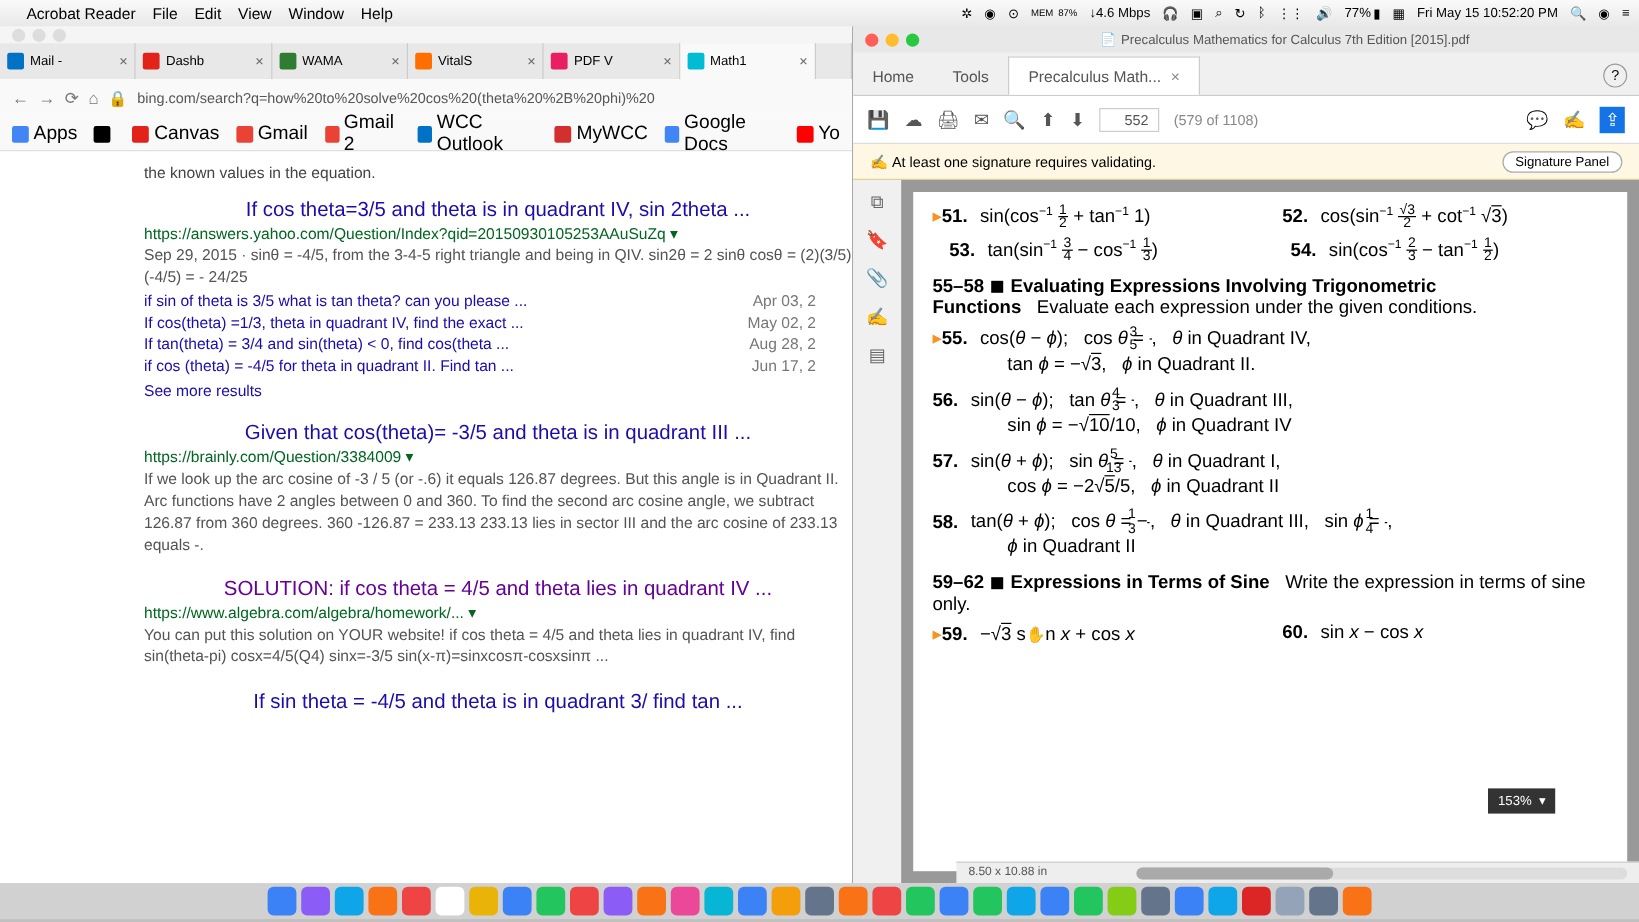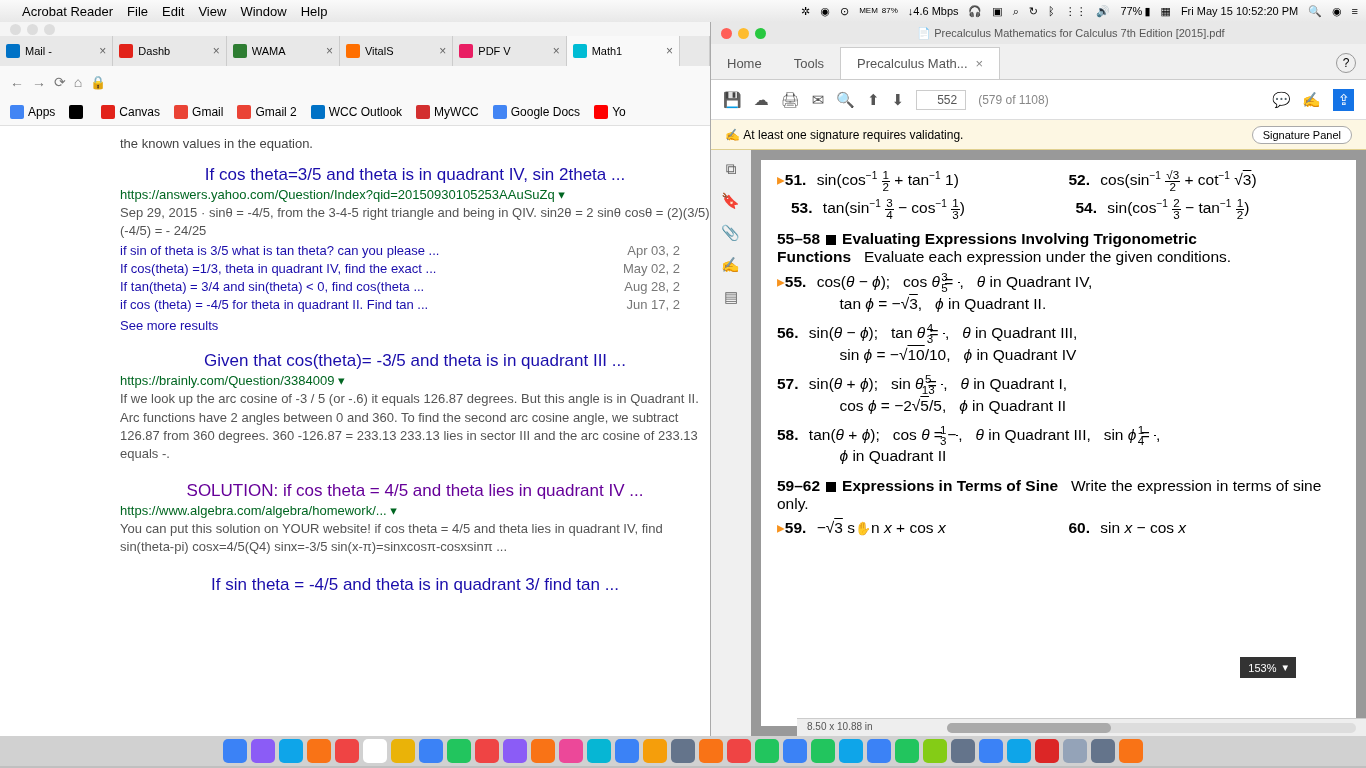"bing.com/search?q=how%20to%20solve%20cos" span.url { html: none -> <span><span>bing.com/search?q=how%20to%20solve%20cos%20(theta%20%2B%20phi)%20</span></span> }
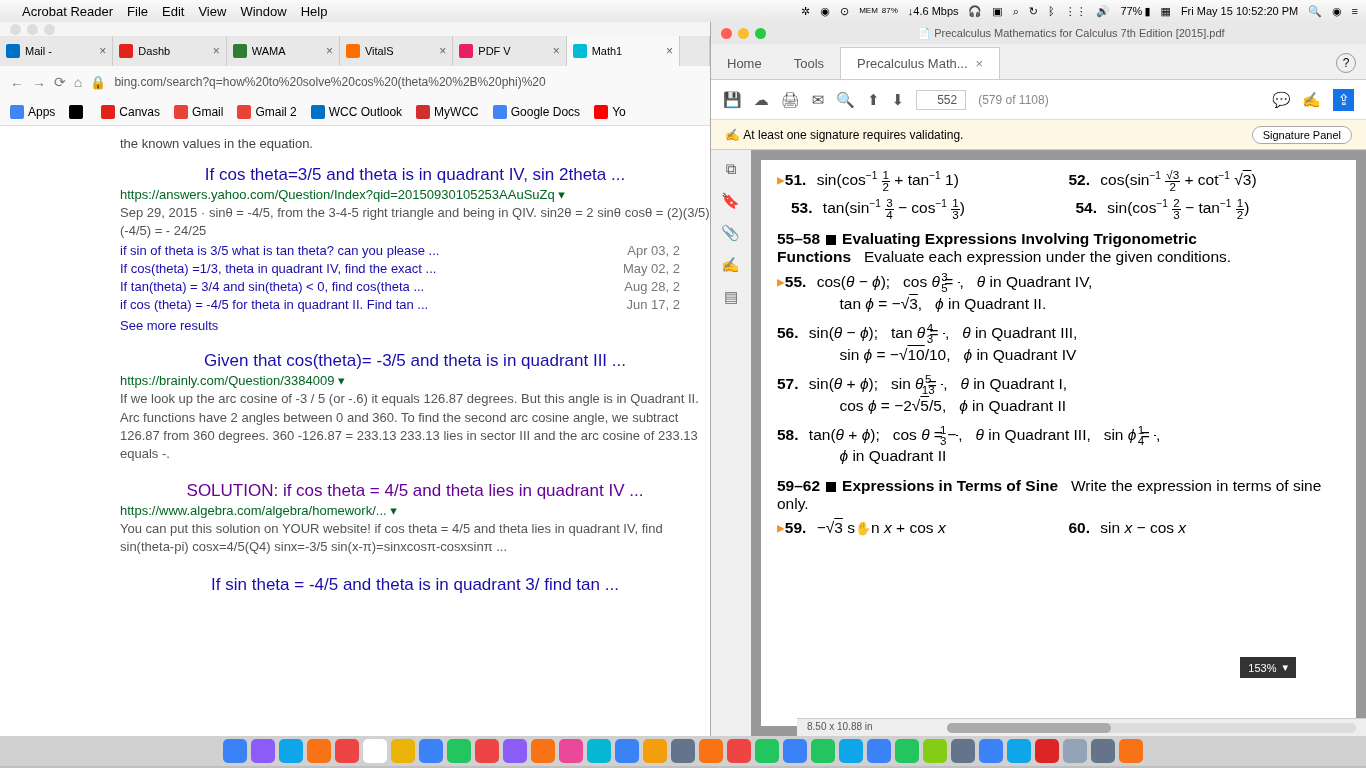"Apps" .bm { font-size: 12px -> 16px }
